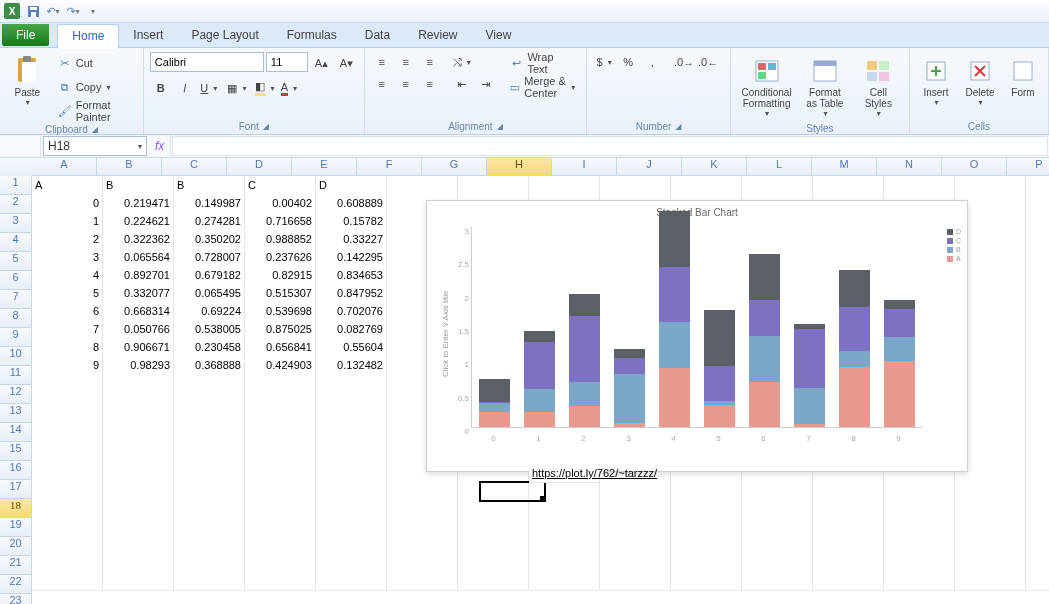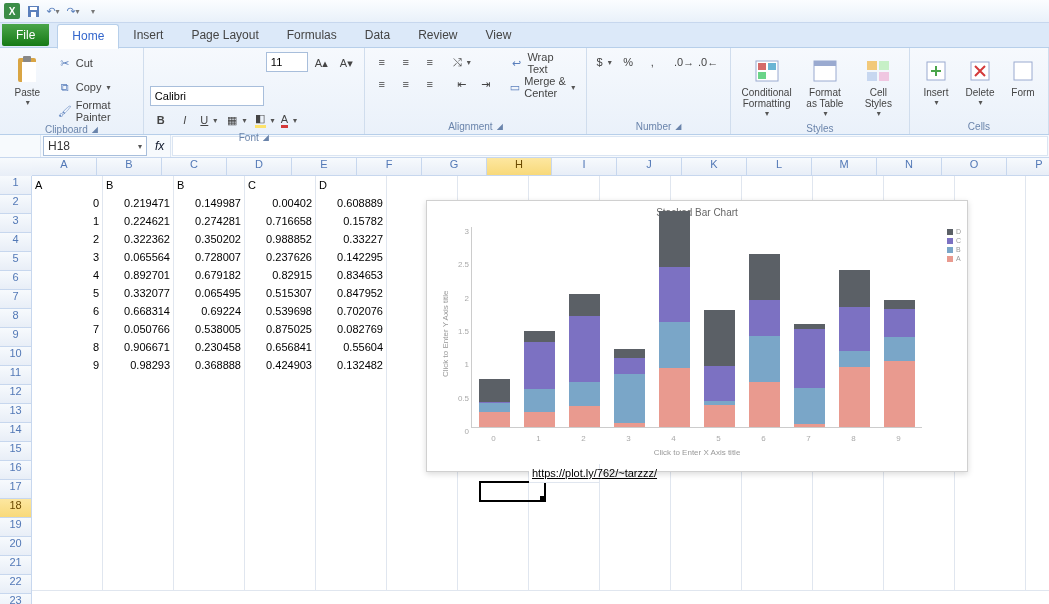"Calibri" input.sel-input { margin-top: 34px -> none }
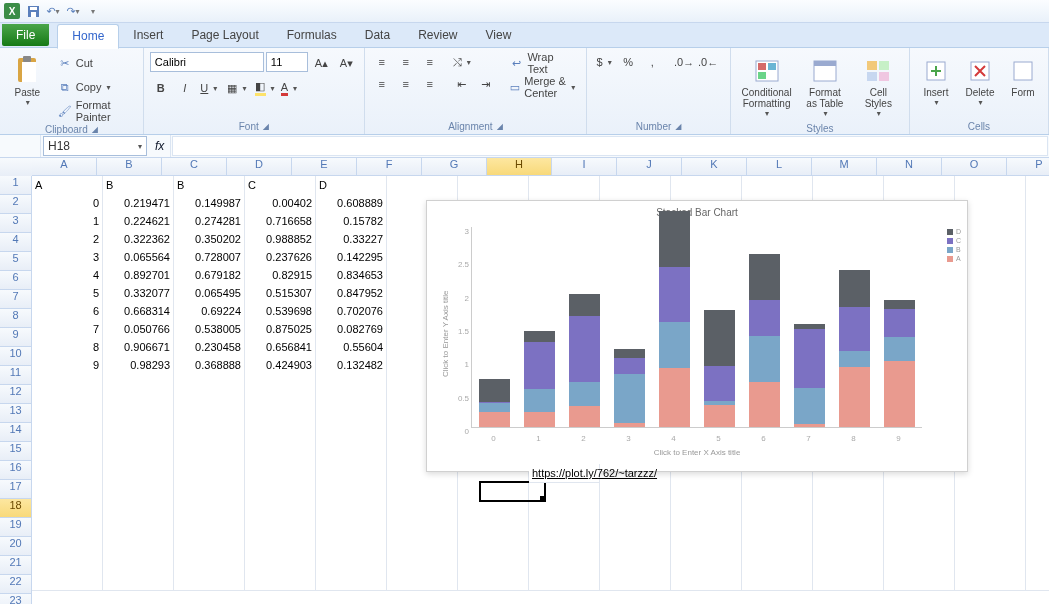"fx" span { color: #0f172a -> #8b5cf6 }
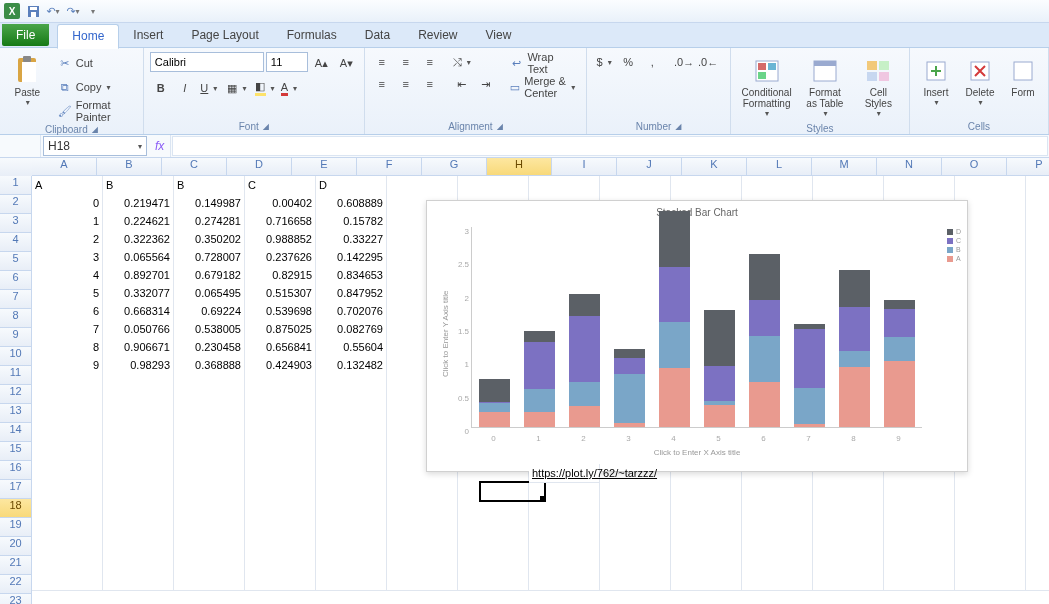"Click to Enter X Axis" div.chart-xlabel { html: <div>Click to Enter X Axis title</div> -> none }
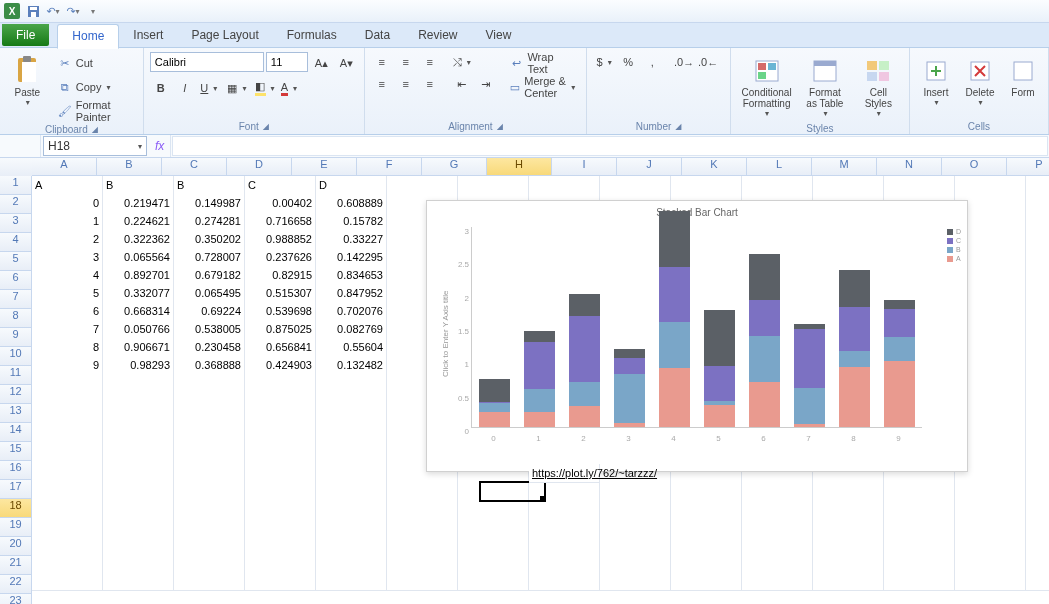"18" .row-headers .rh.sel { font-family: none -> Liberation Serif, serif }
